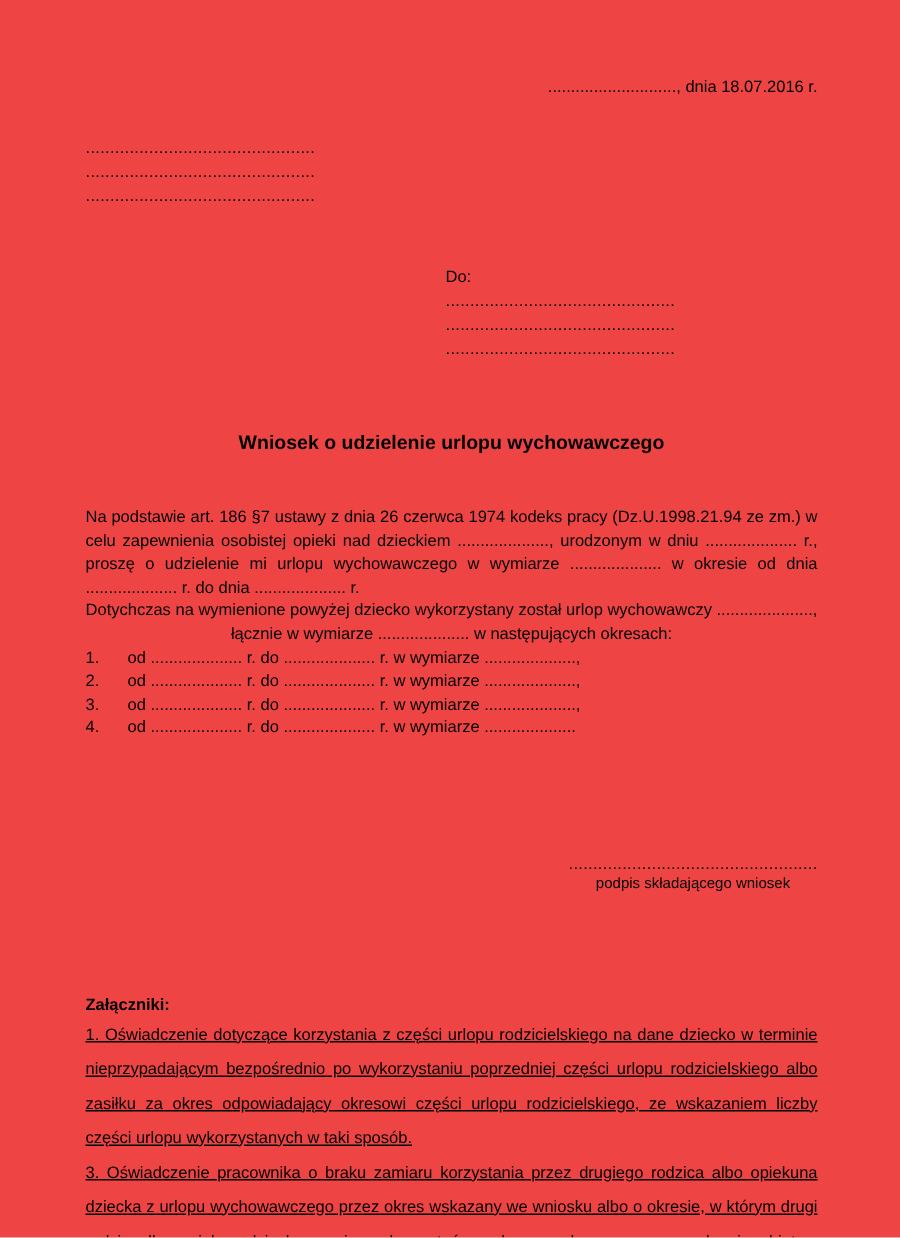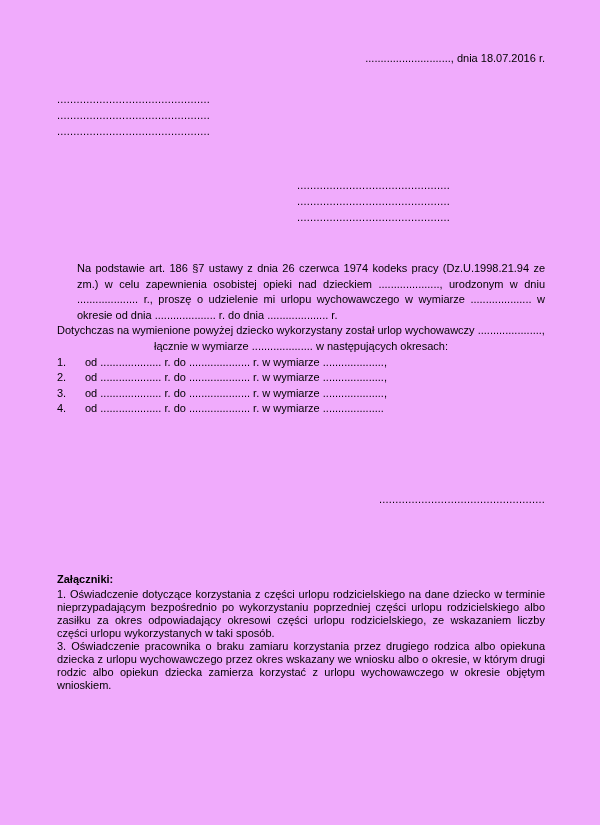"............................, dnia" .page { background: #f0abfc -> #ef4444 }
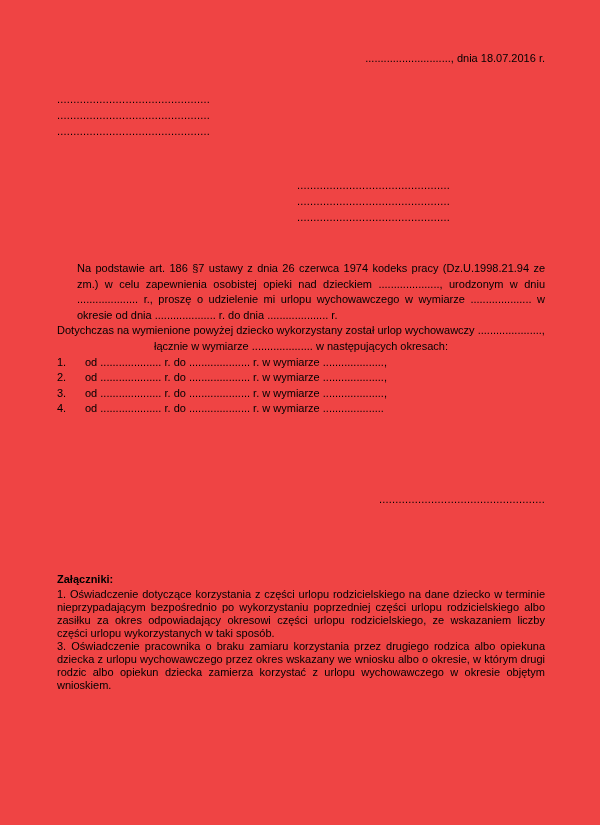"Do:" div { html: none -> <div>Do:</div> }
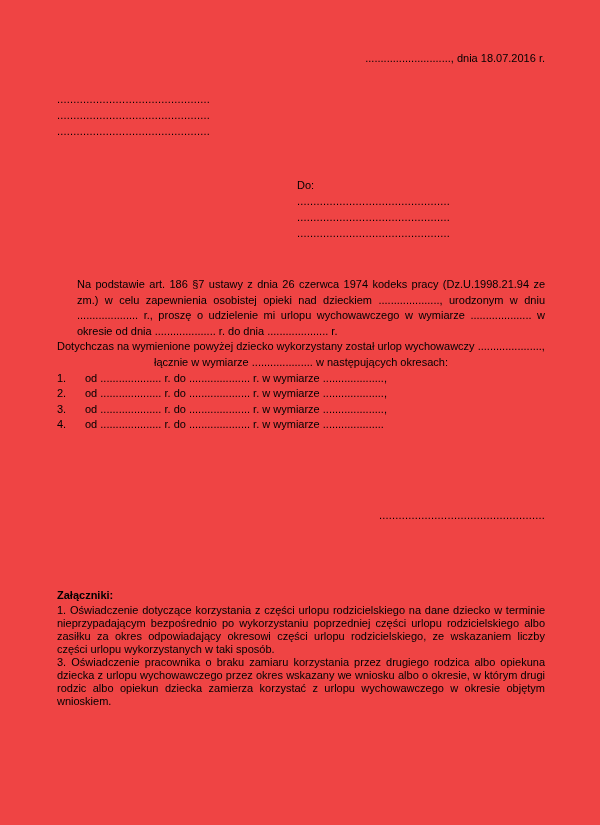"Wniosek o udzielenie urlopu" div.doc-title { html: none -> <div>Wniosek o udzielenie urlopu wychowawczego</div> }
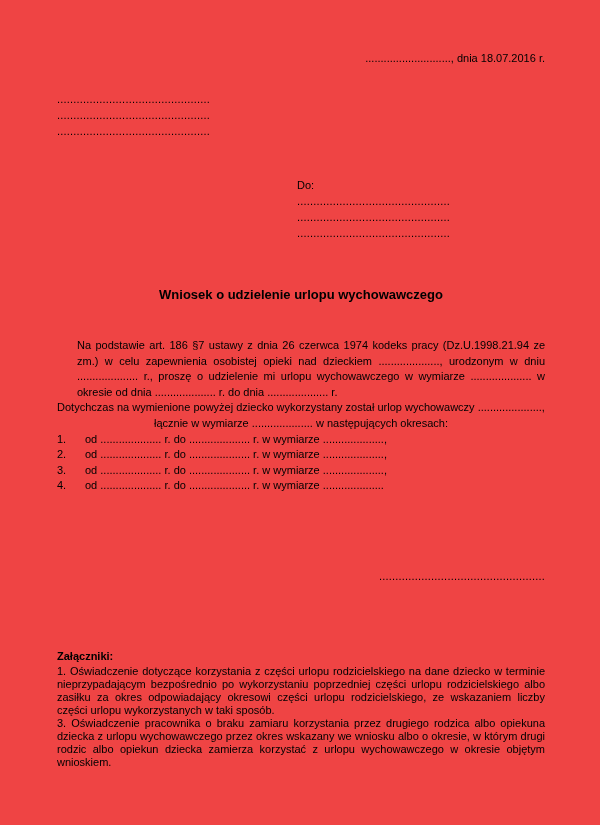"Na podstawie art. 186 §7" .para-justified { margin-left: 20px -> none }
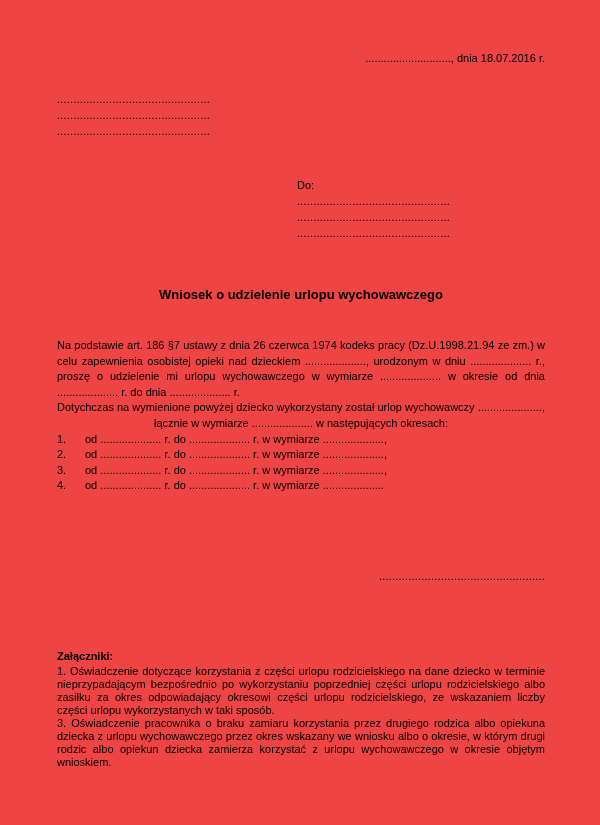"podpis składającego wniosek" div.signature-label { html: none -> <div>podpis składającego wniosek</div> }
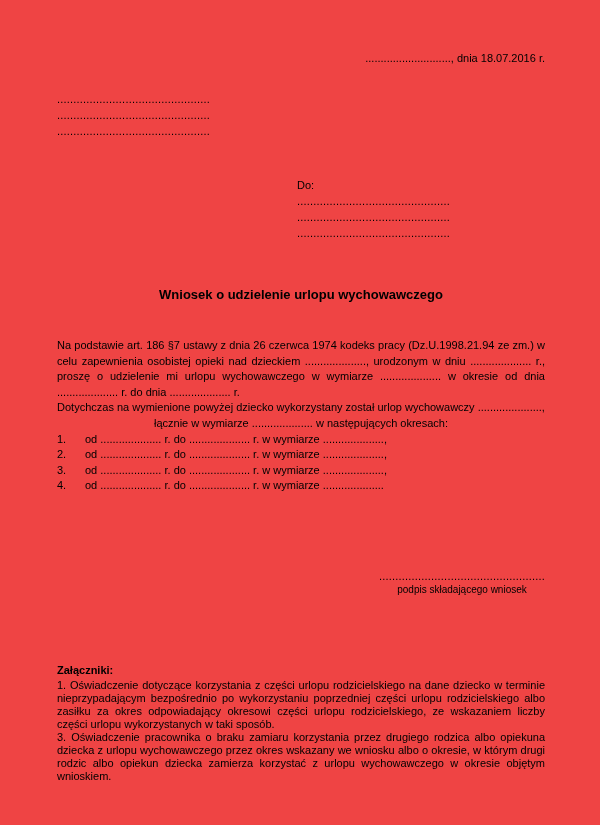"1. Oświadczenie dotyczące korzystania z" .attachment-item { line-height: 13px -> 23px; text-decoration: none -> underline }
